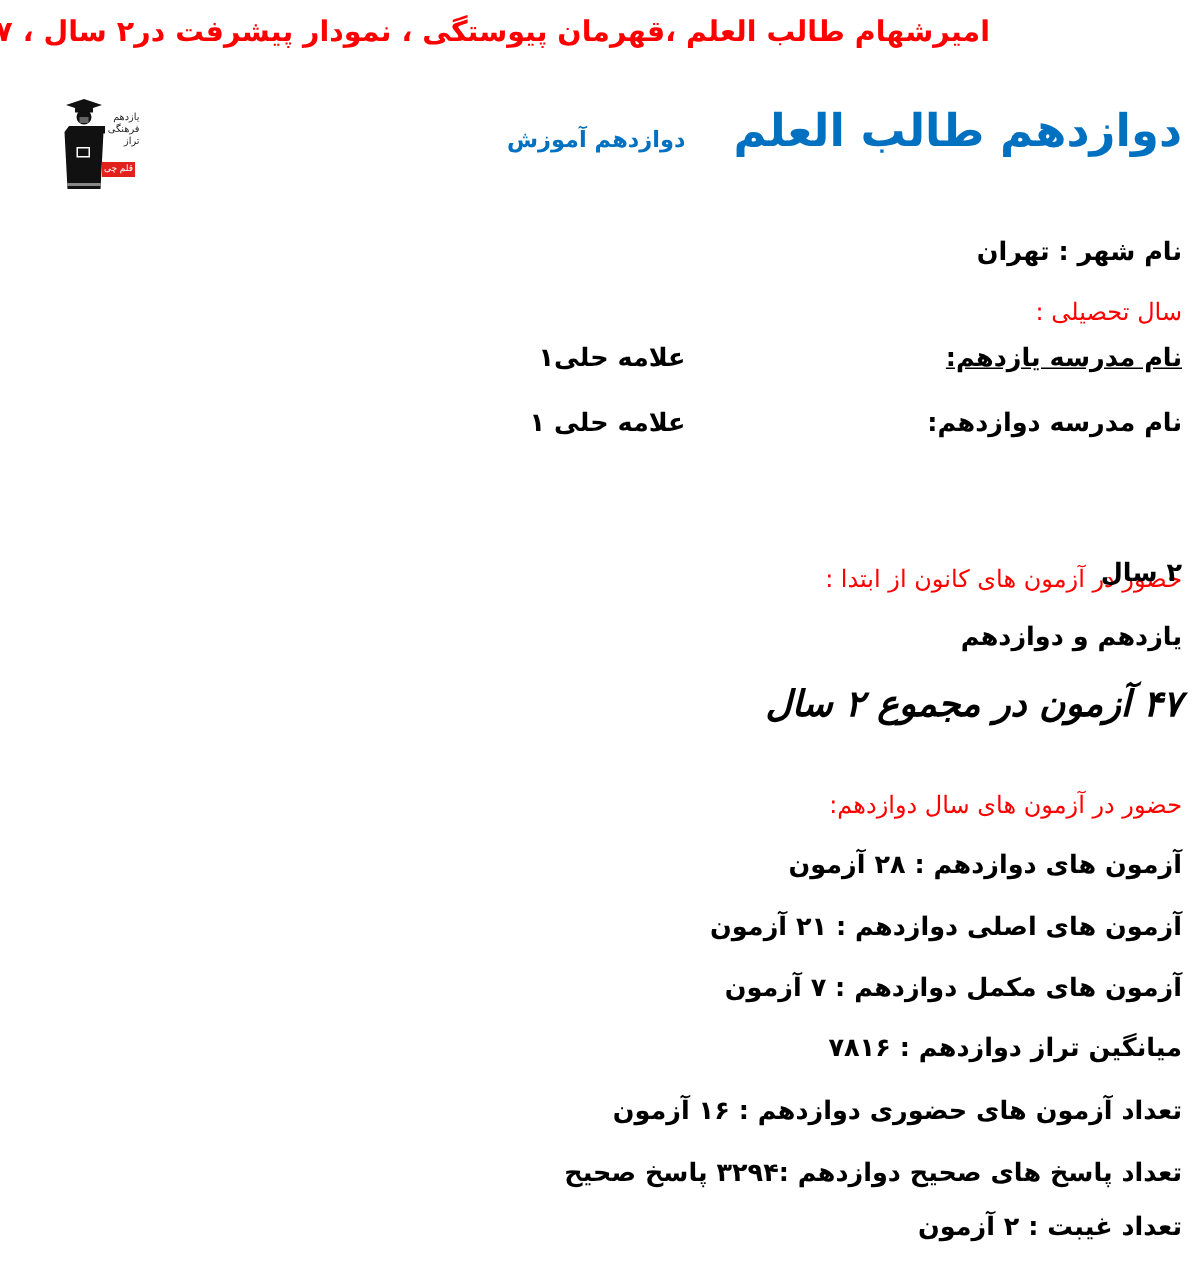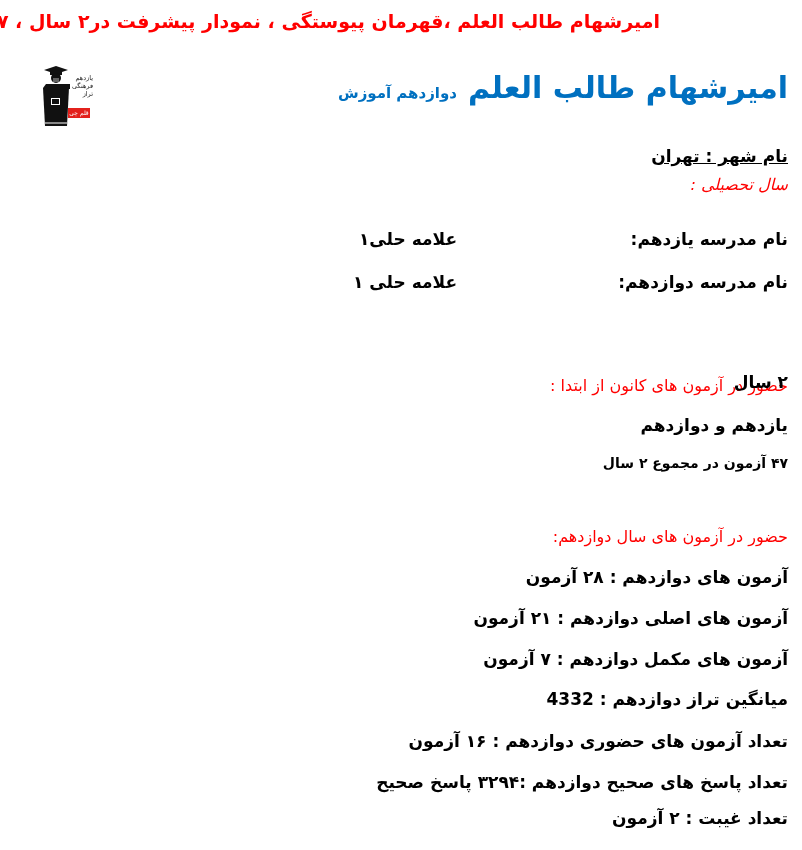"امیرشهام طالب العلم" div.abs { text: امیرشهام -> دوازدهم }
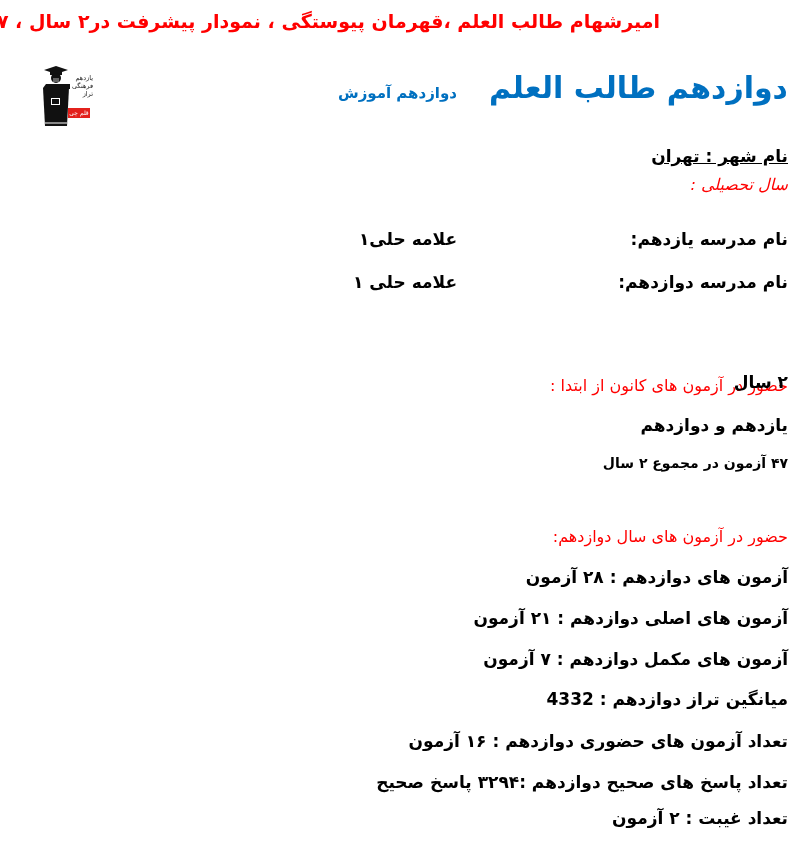"نام شهر : تهران" div.abs { text-decoration: underline -> none; top: 146px -> 158px }
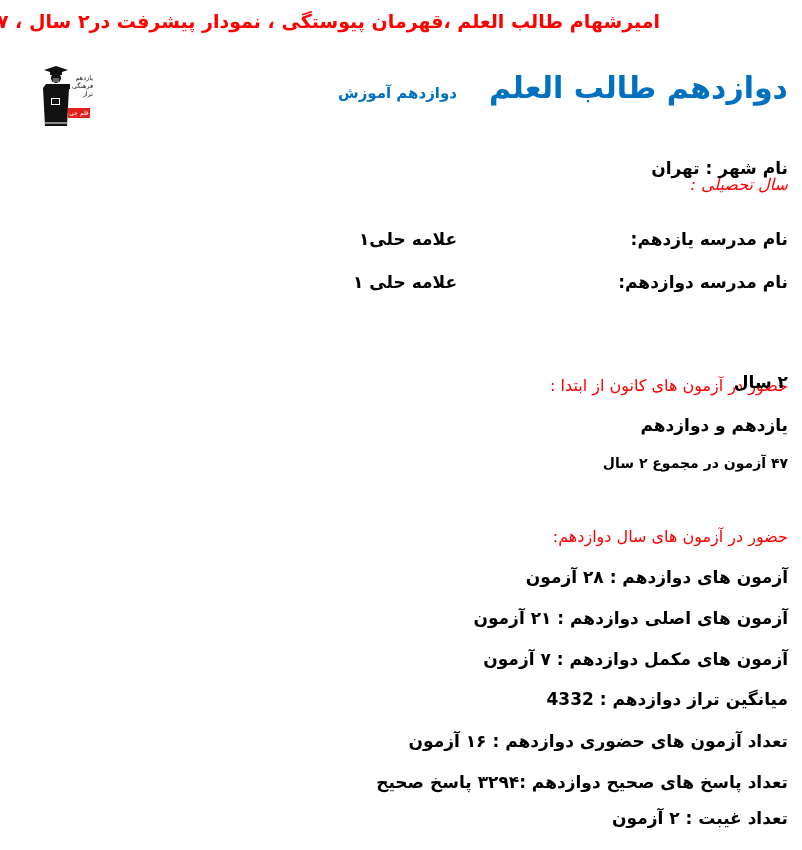"سال تحصیلی :" div.abs { font-style: italic -> none; top: 175px -> 198px }
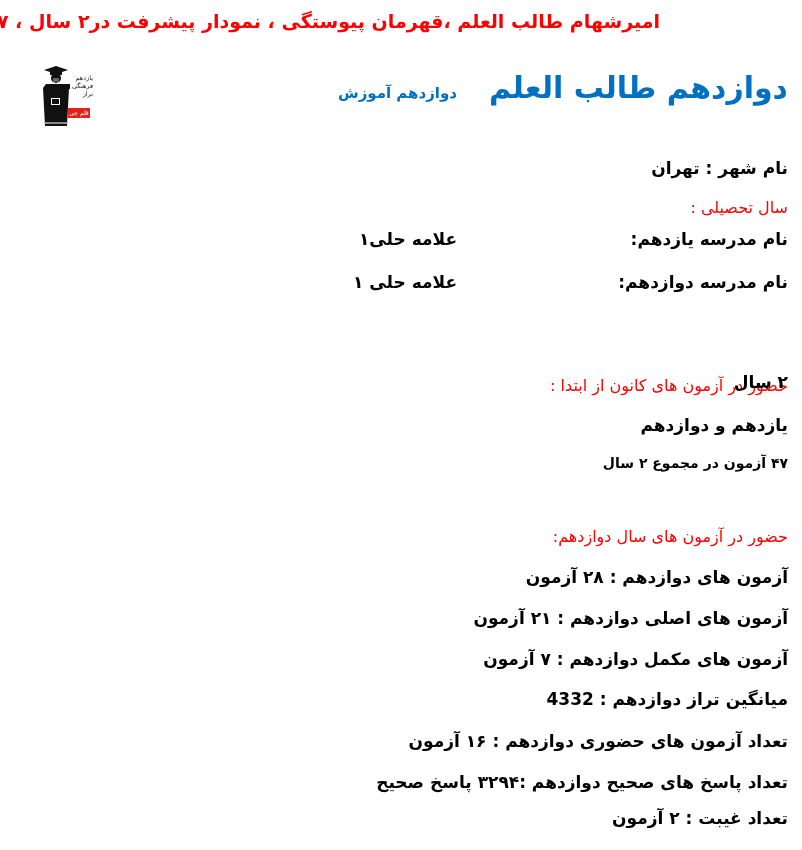"نام مدرسه یازدهم:" div.abs { text-decoration: none -> underline }
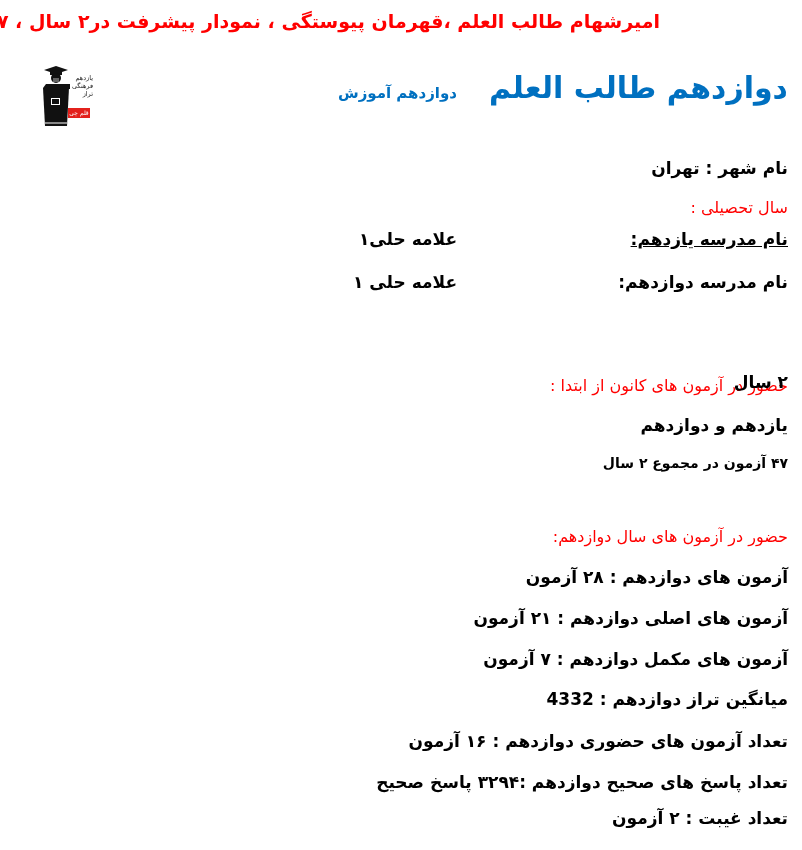"۴۷ آزمون در مجموع ۲" div.abs { font-size: 14px -> 24px; font-style: none -> italic }
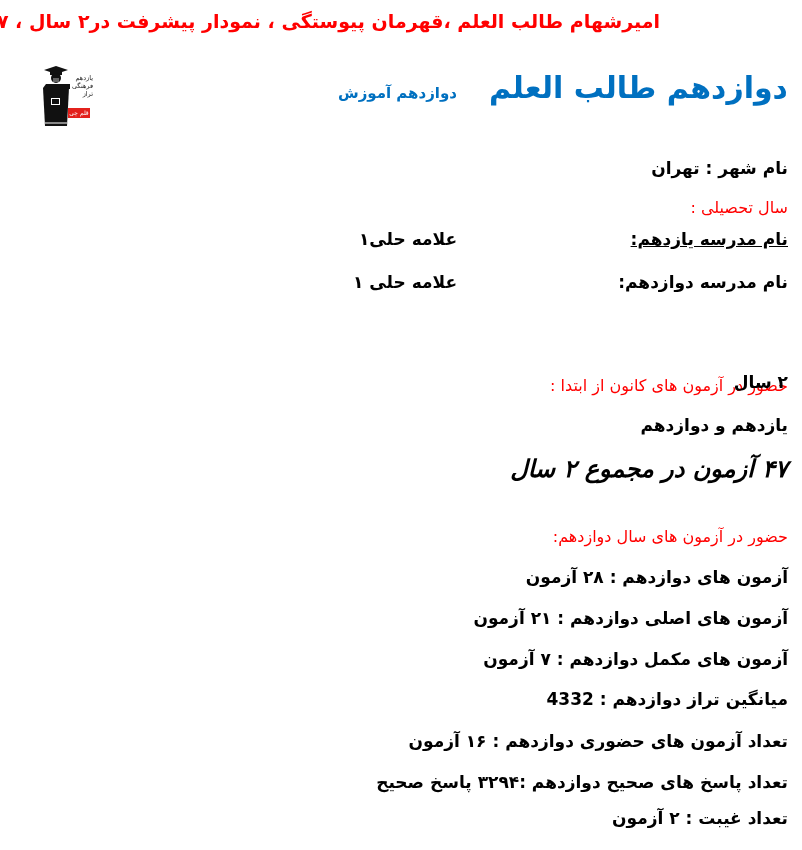"میانگین تراز دوازدهم : 4332" div.abs { text: 4332 -> ۷۸۱۶ }
